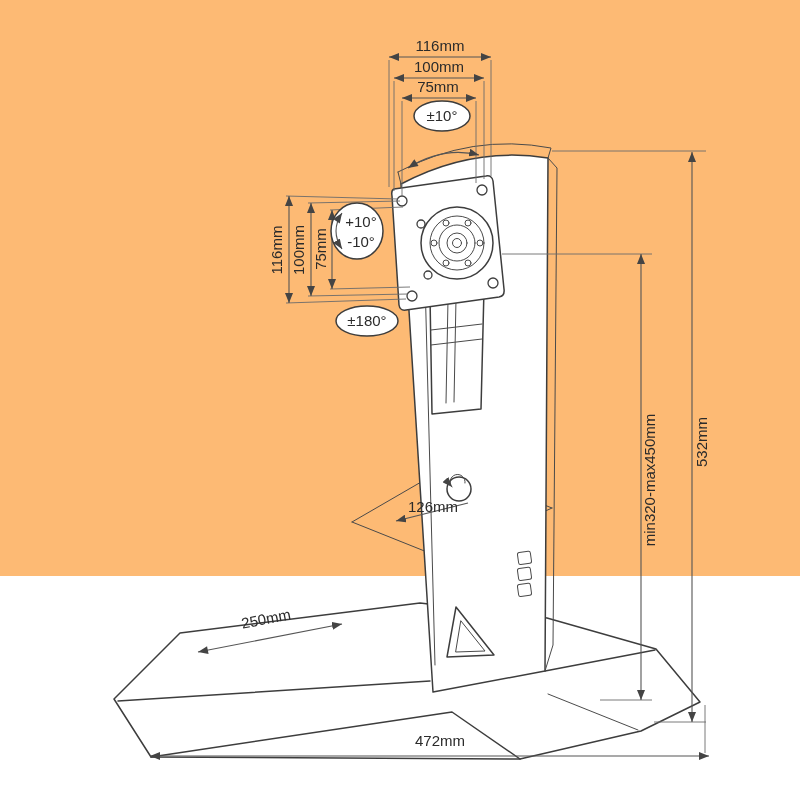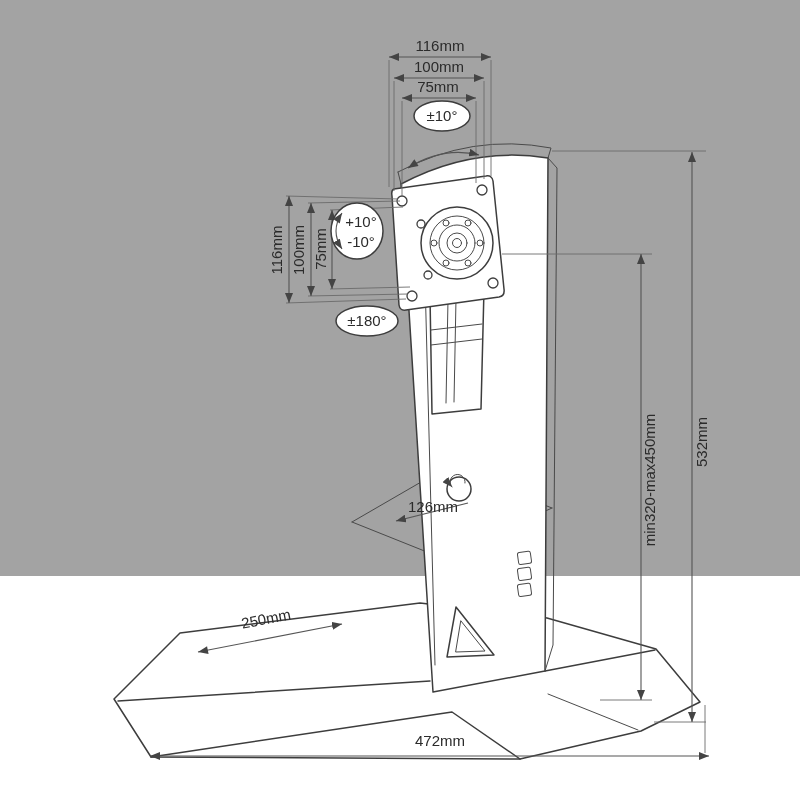"116mm" .stage { background: #a3a3a3 -> #fdba74 }
